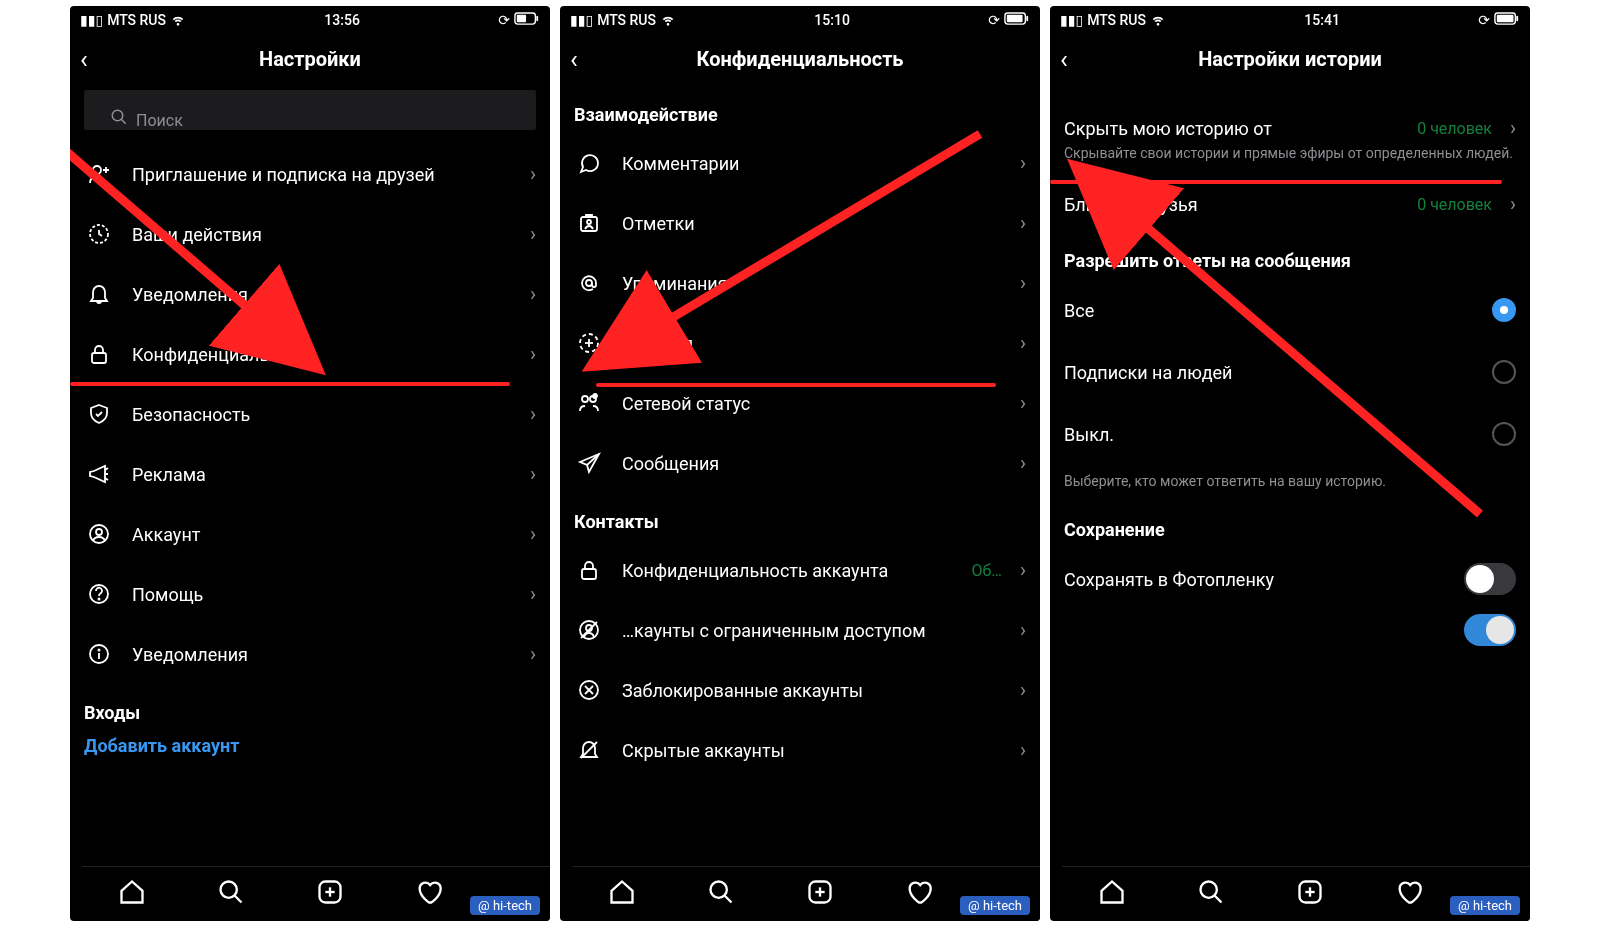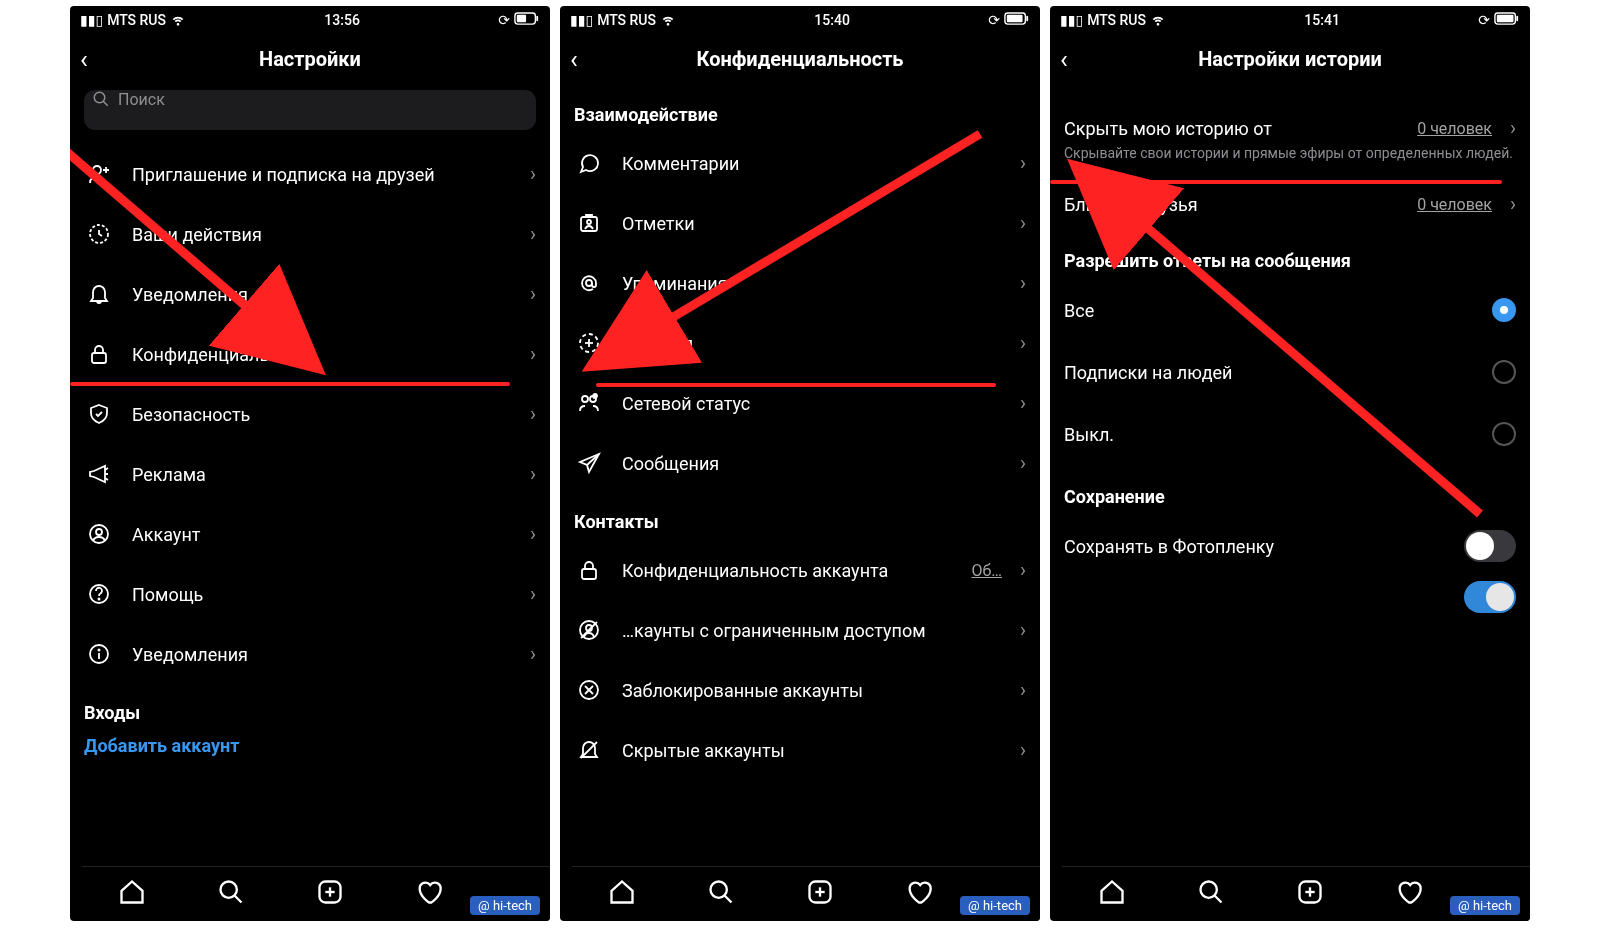"15:40" span { text: 15:40 -> 15:10 }
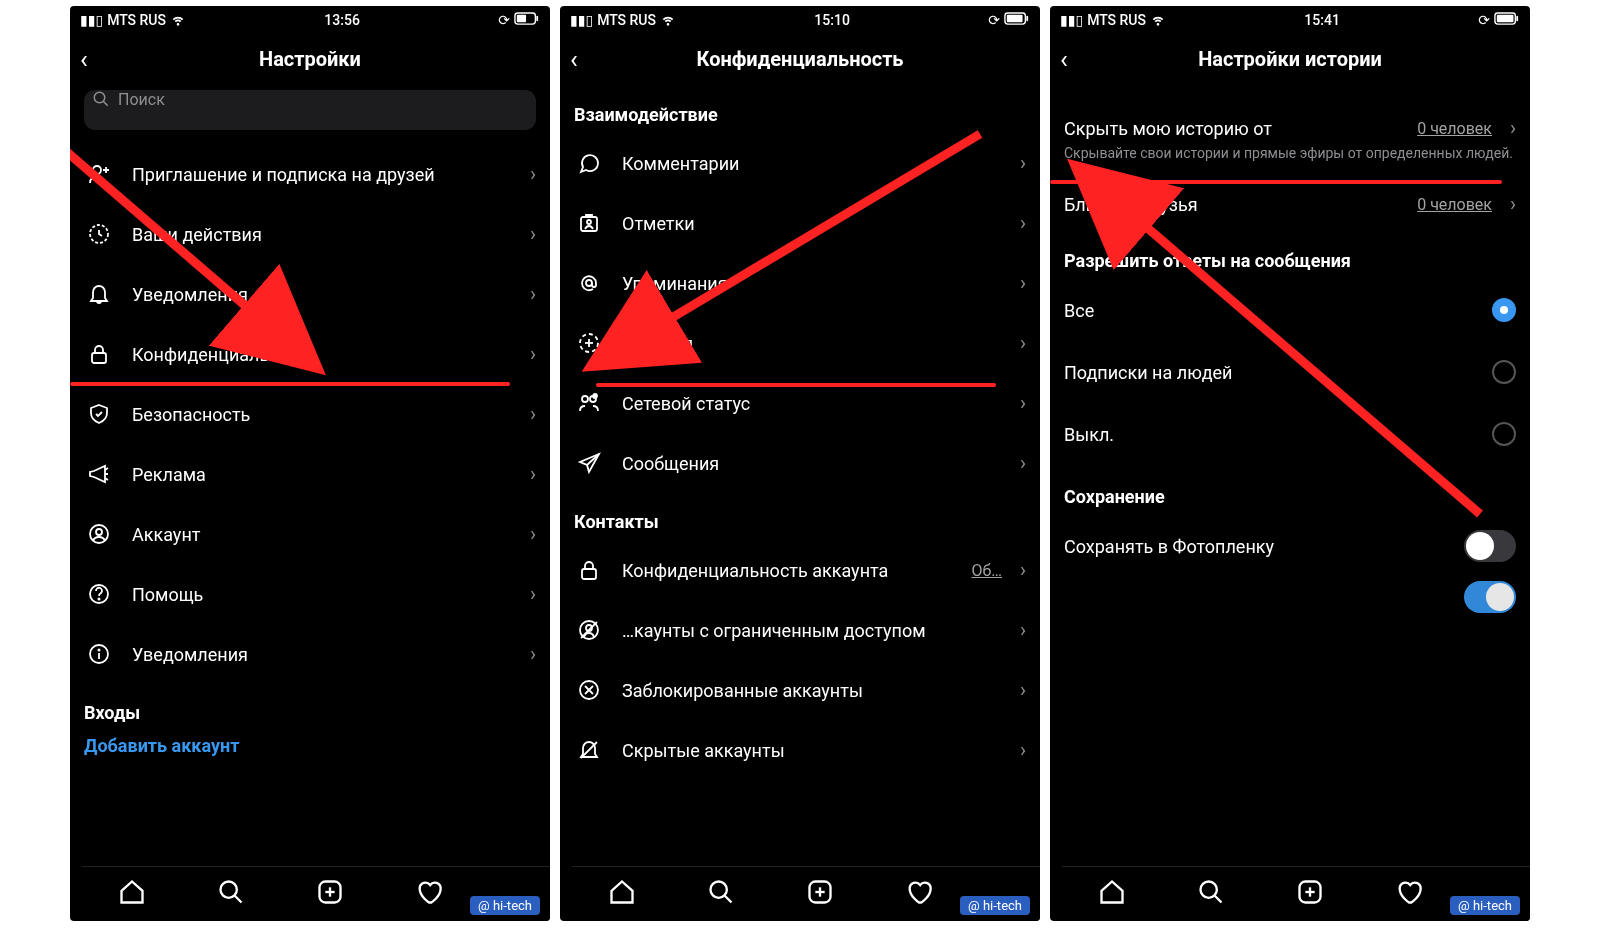"Поиск" .search { align-items: flex-start -> flex-end; border-radius: 11px -> 2px; padding: 0 8px -> 0 26px }
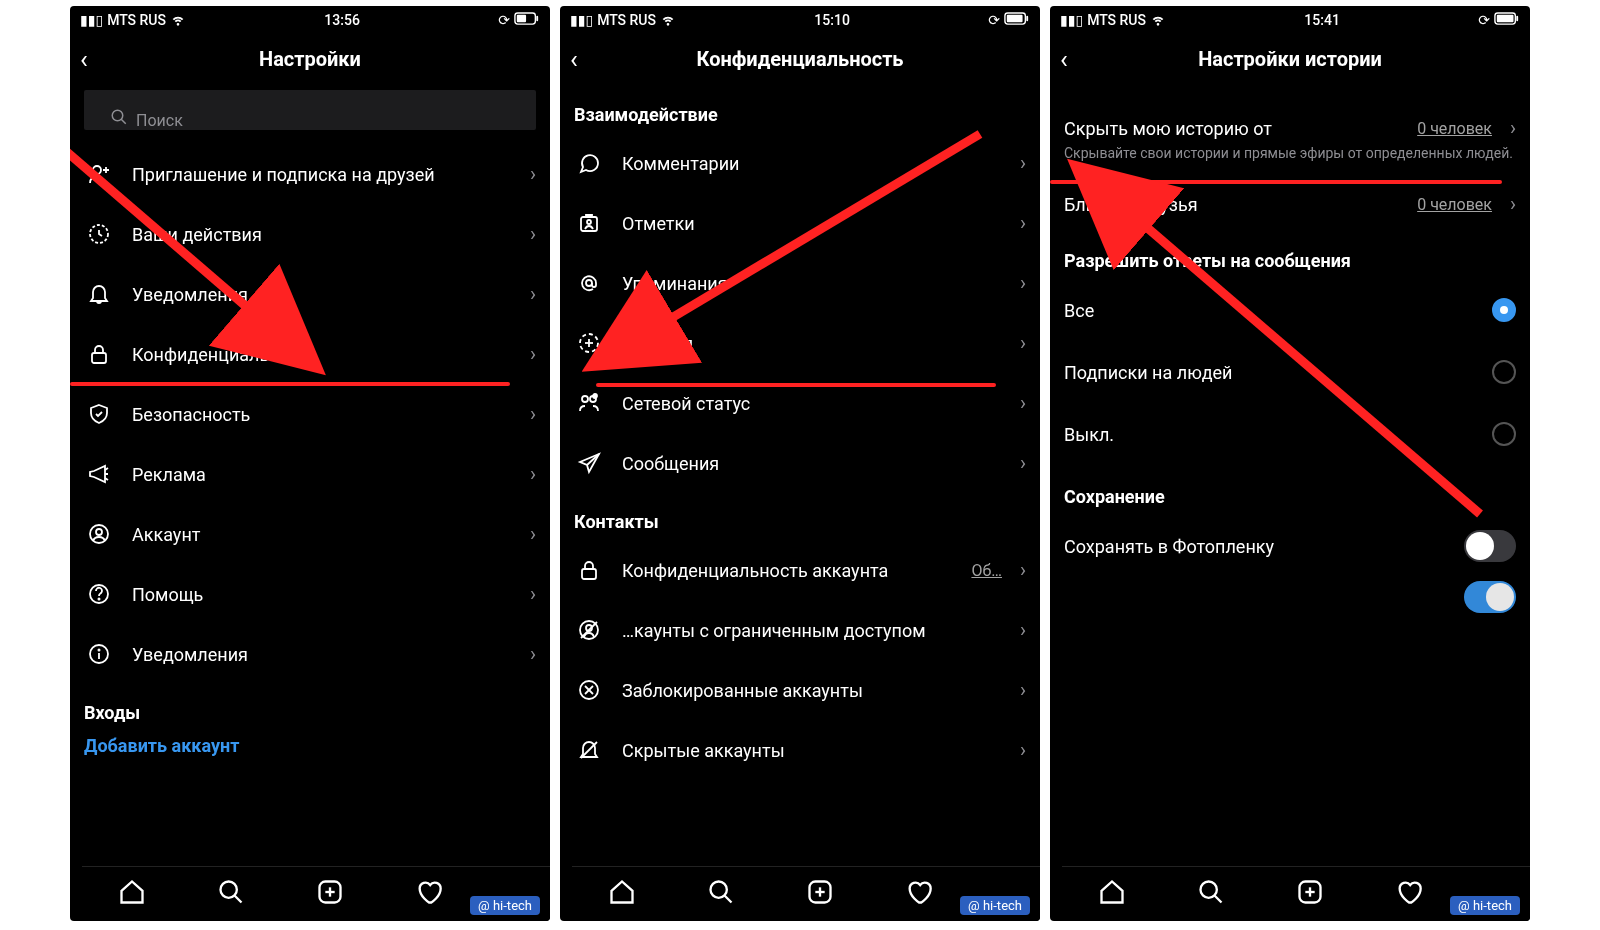"0 человек" .row .detail { color: #a3a3a3 -> #15803d; text-decoration: underline -> none }
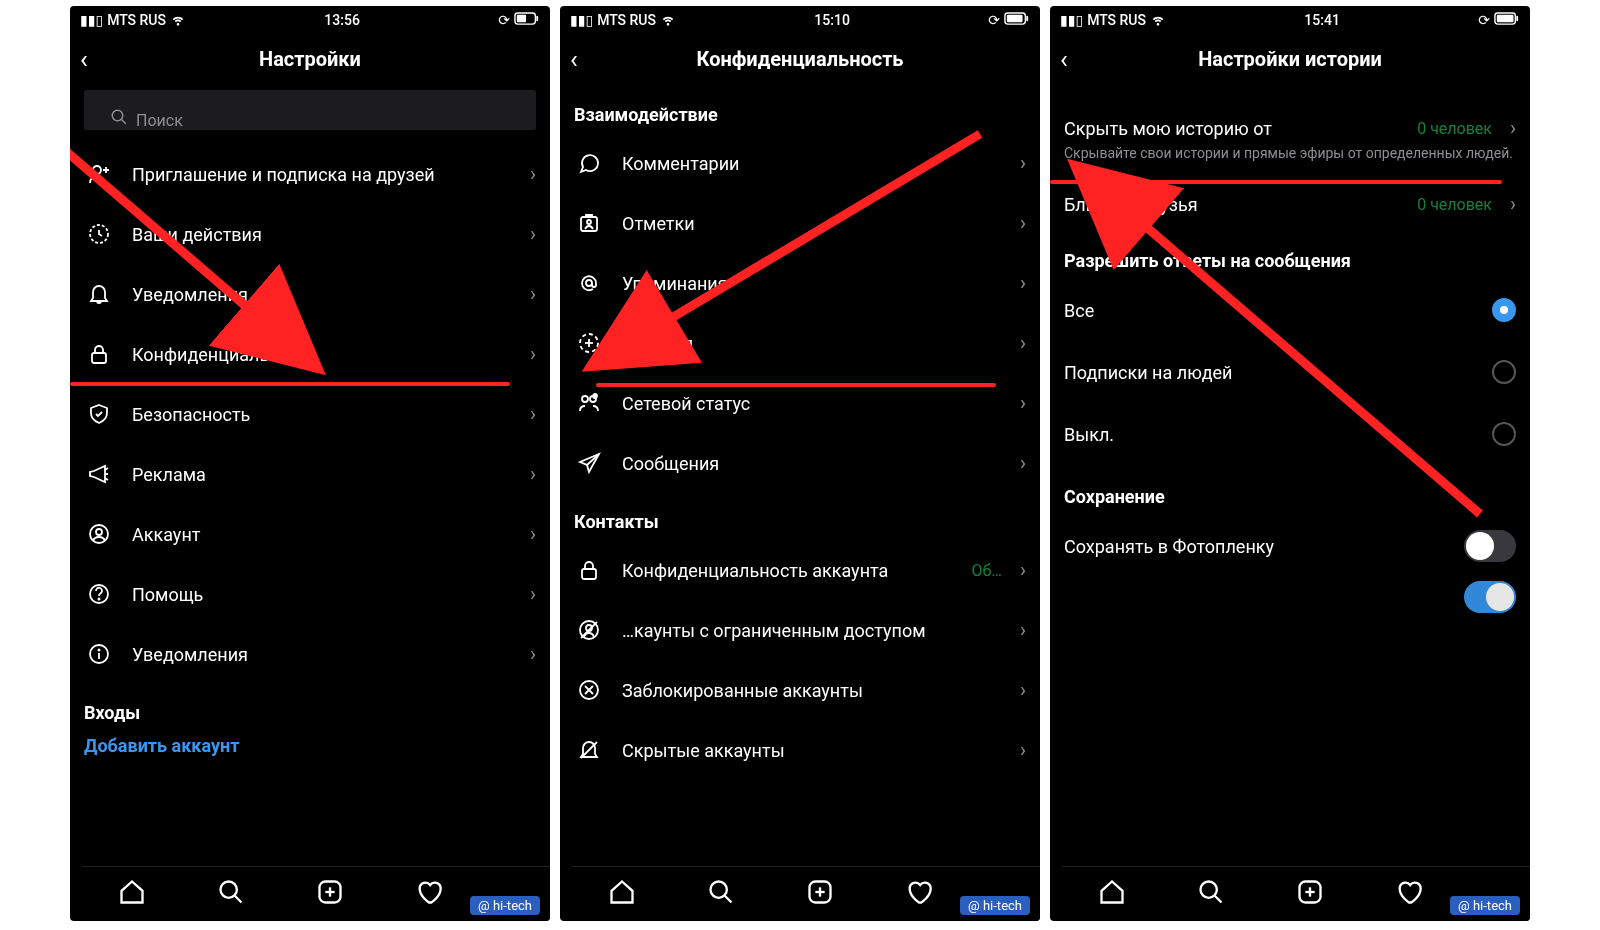"Выберите, кто может ответить на" div.hint { html: none -> <div>Выберите, кто может ответить на вашу историю.</div> }
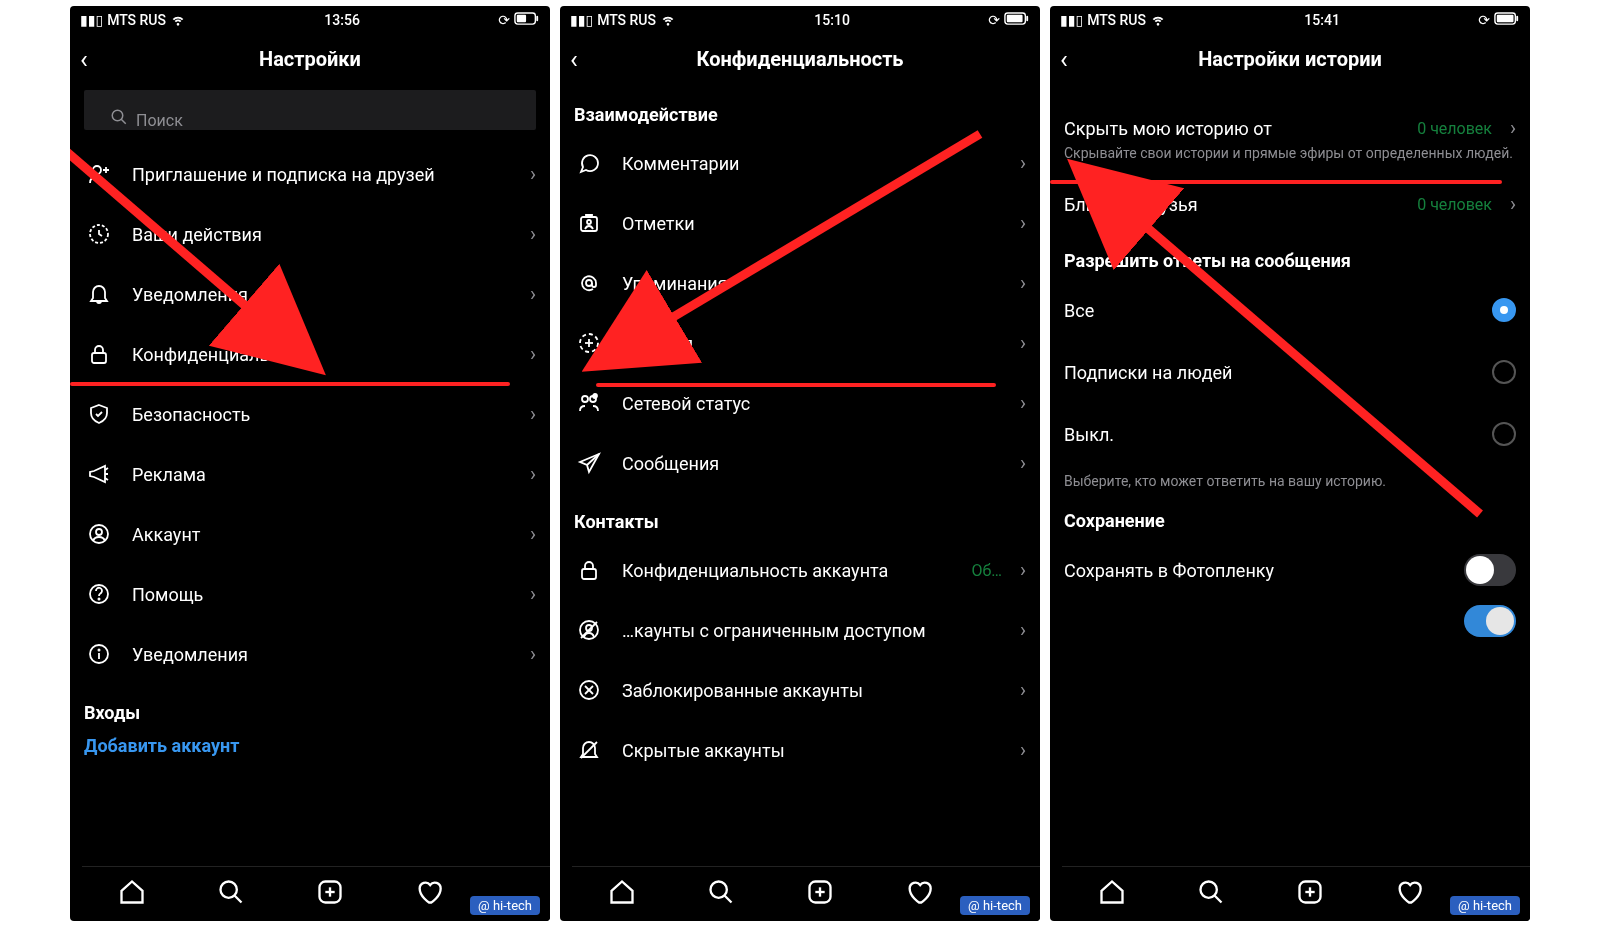"Сохранение" div.section-title { margin-top: 21px -> 30px }
